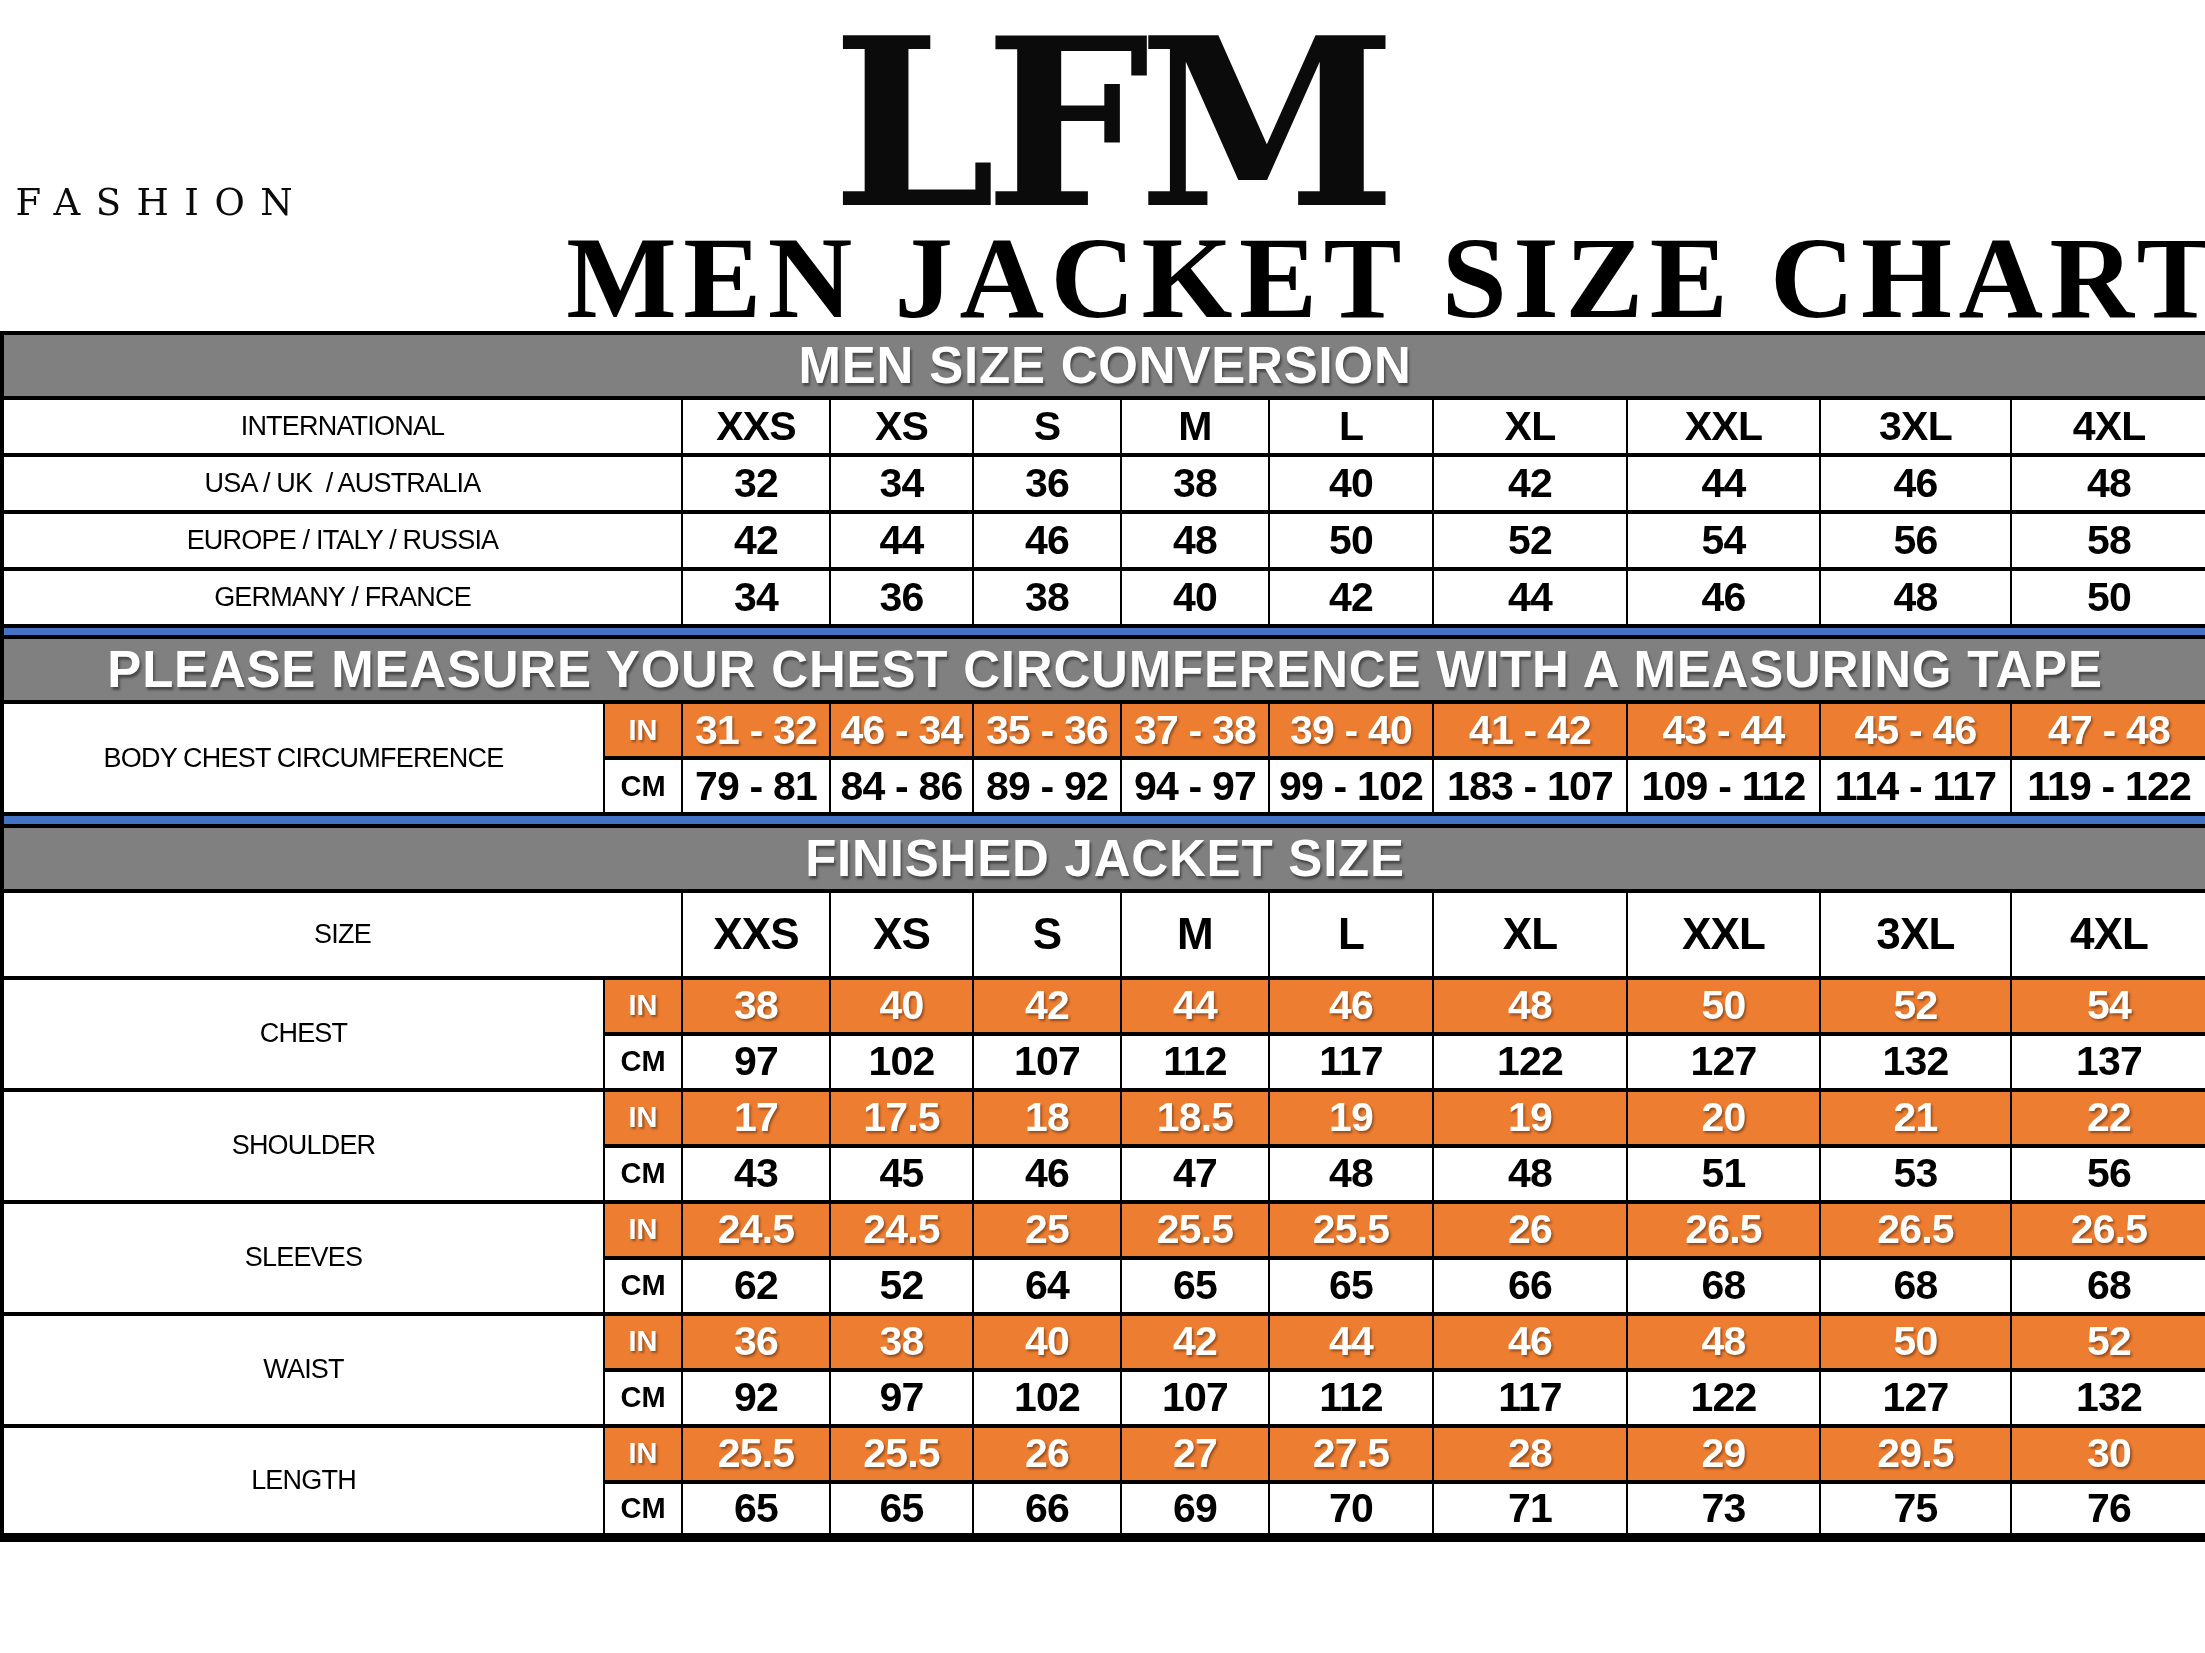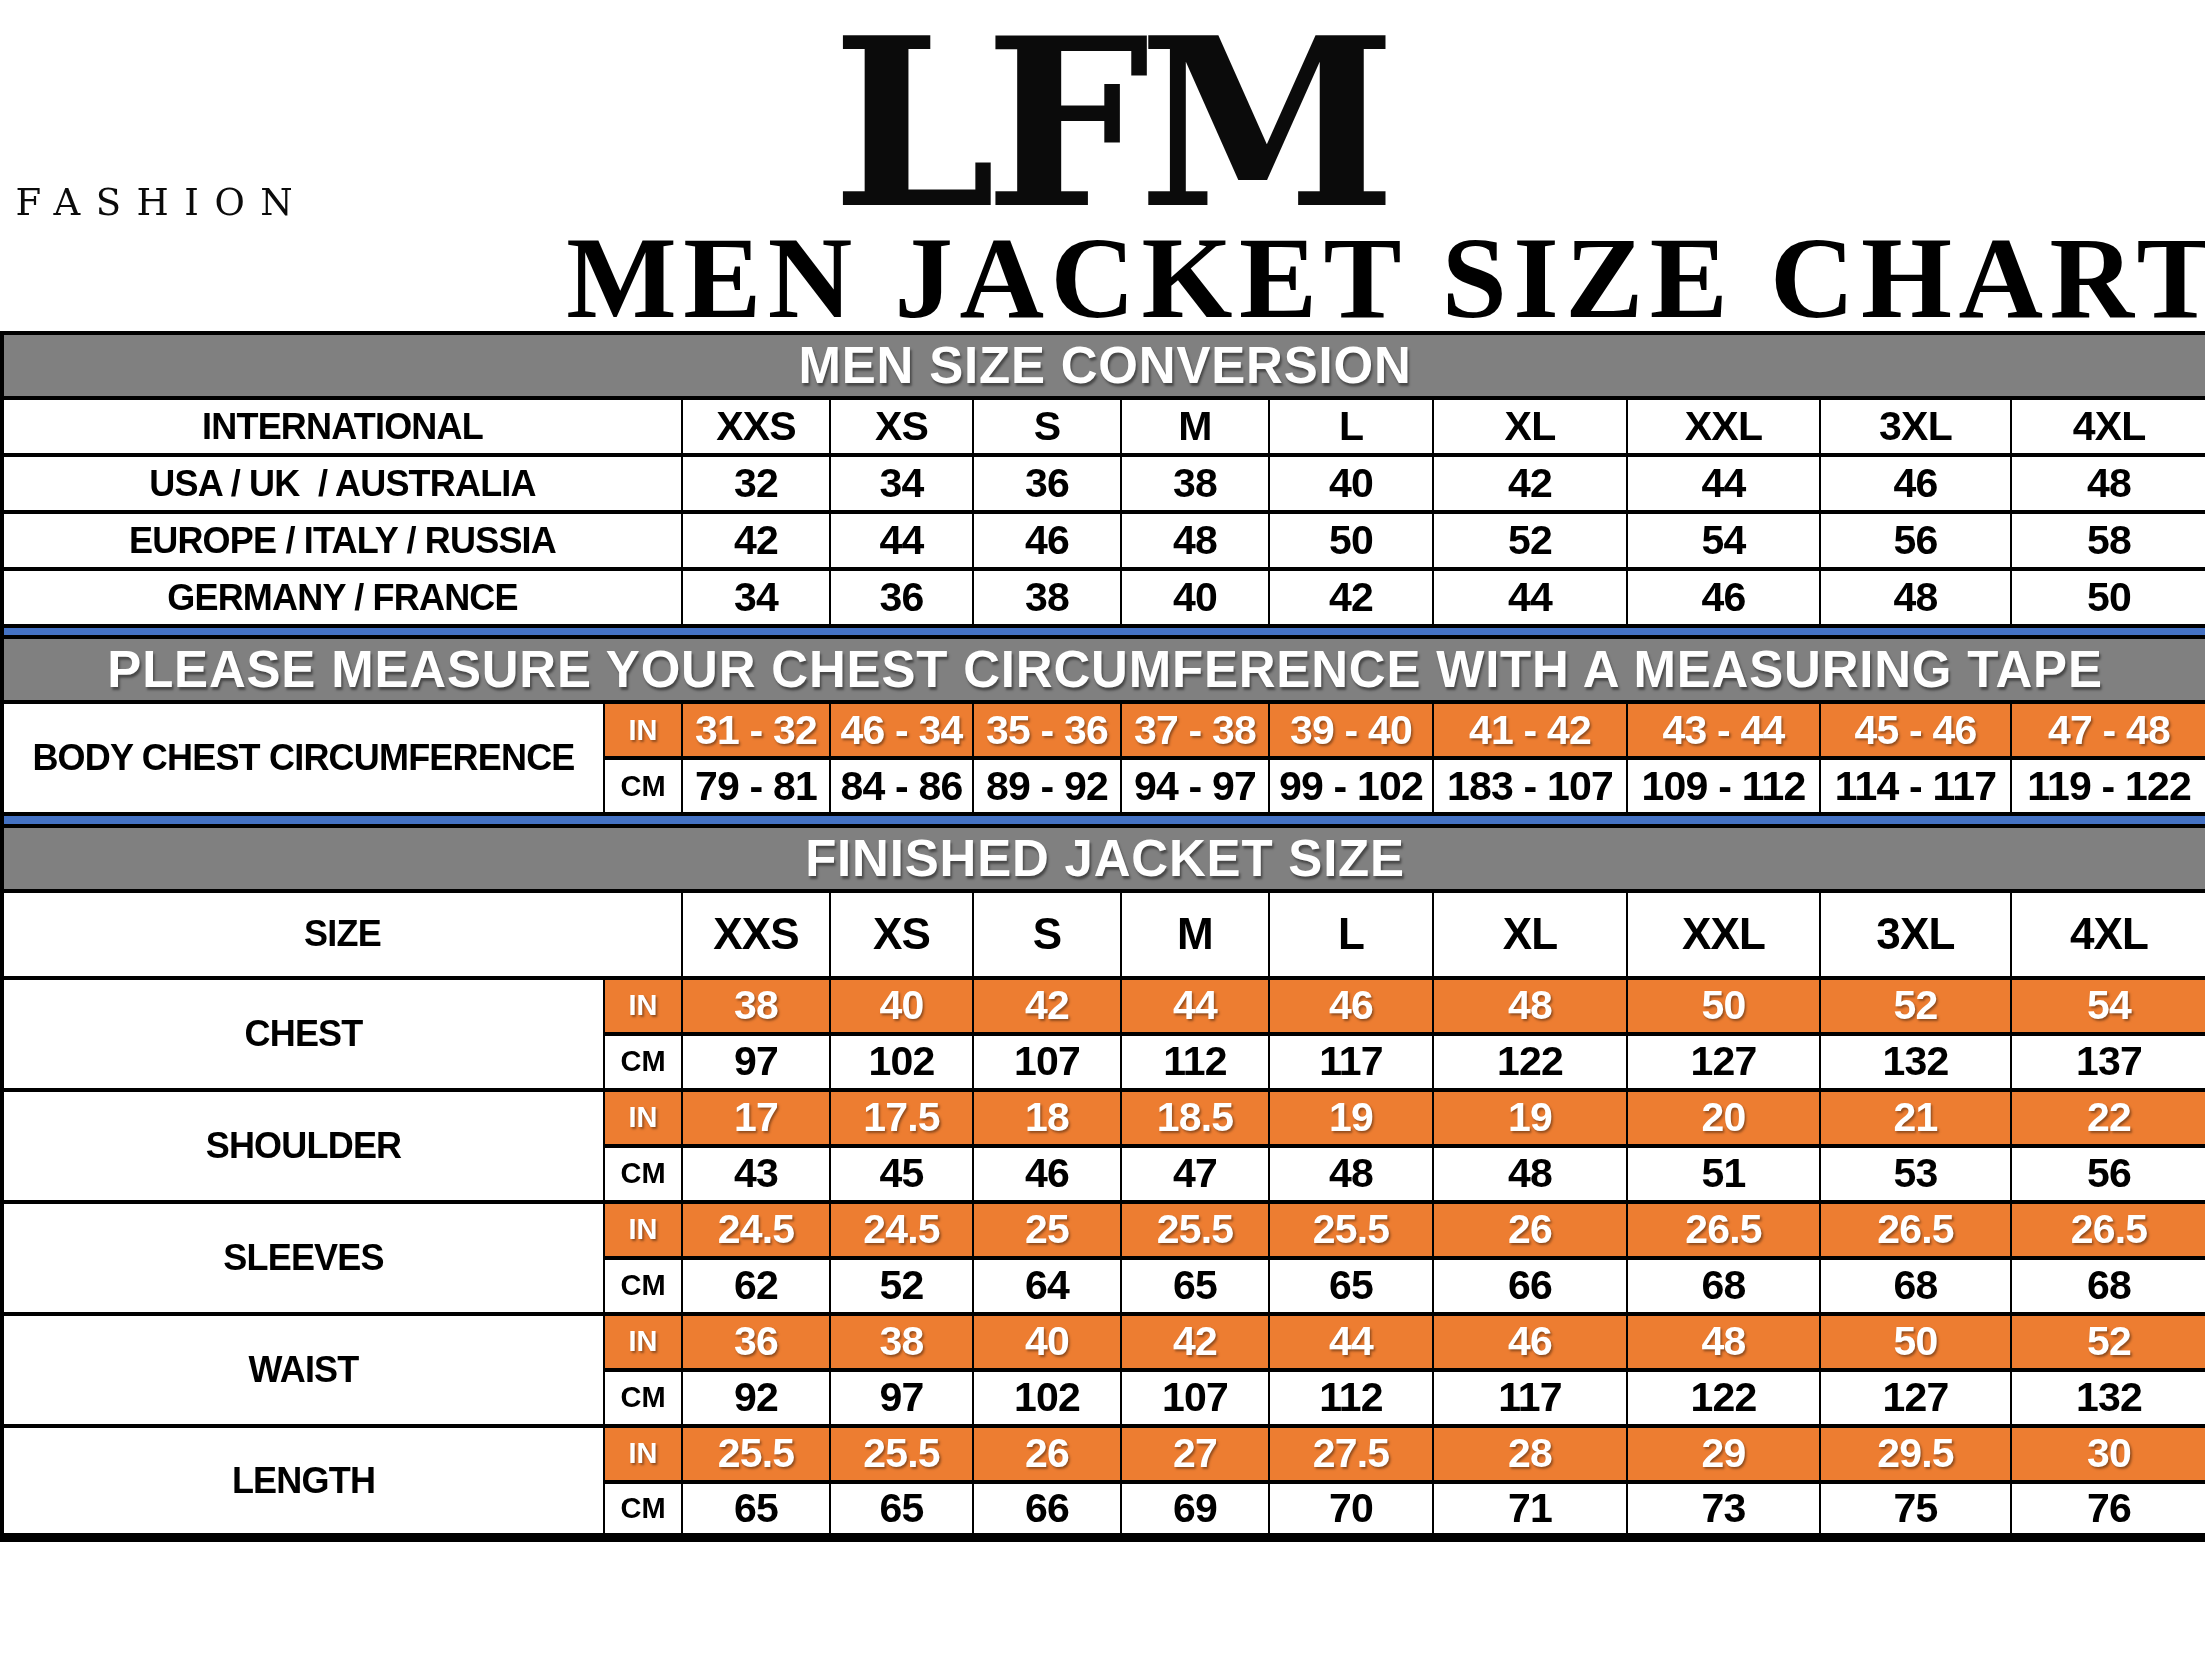"INTERNATIONAL" .lbl { font-size: 36px -> 27px; font-weight: bold -> normal }
